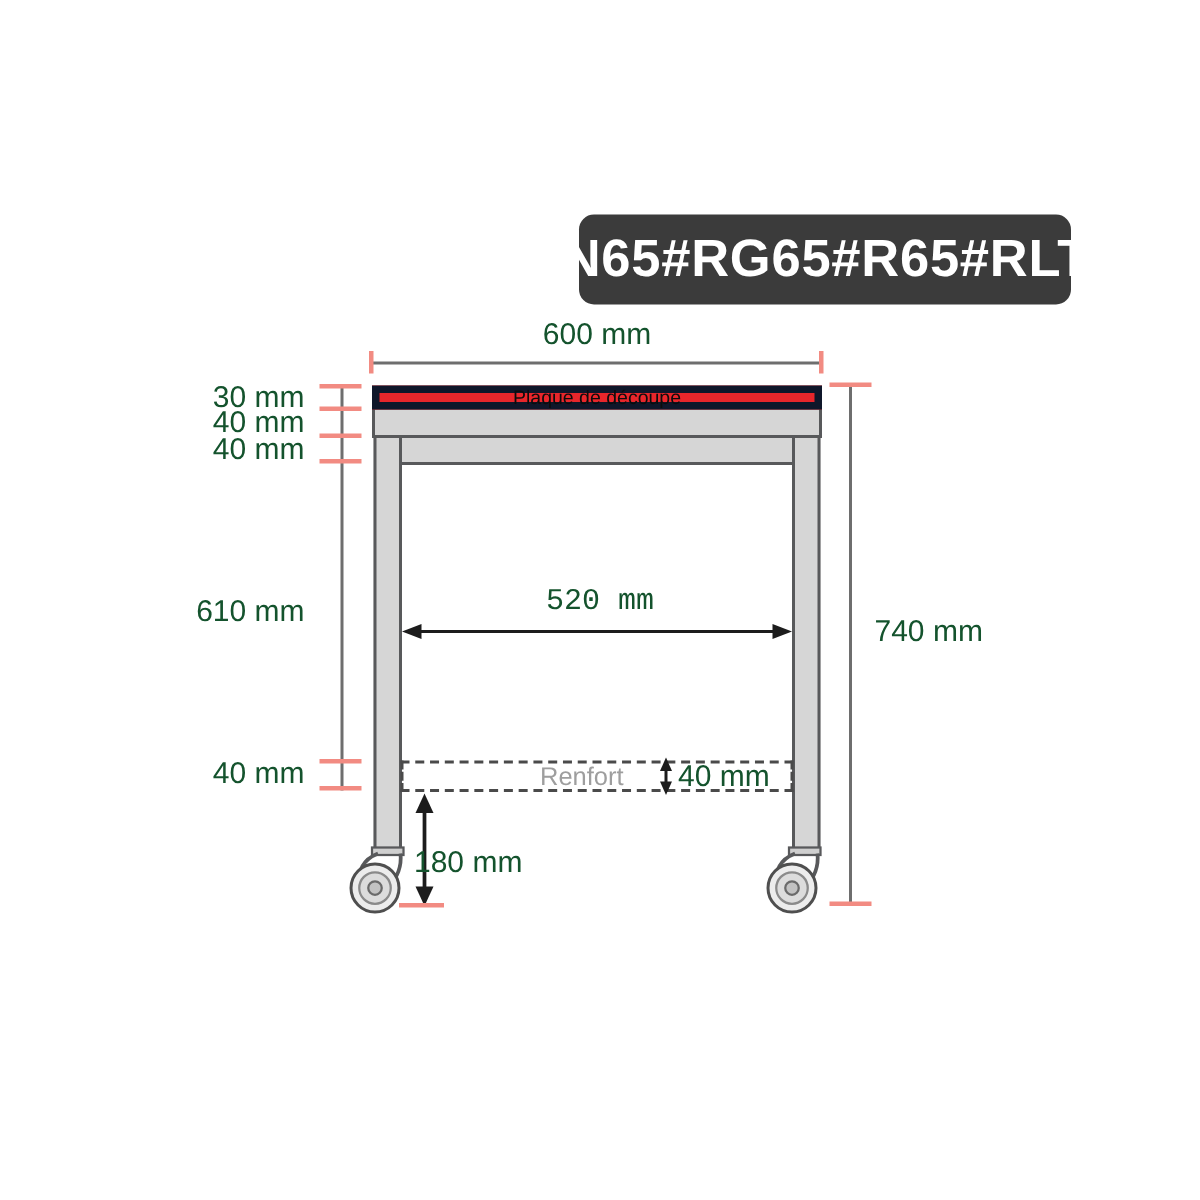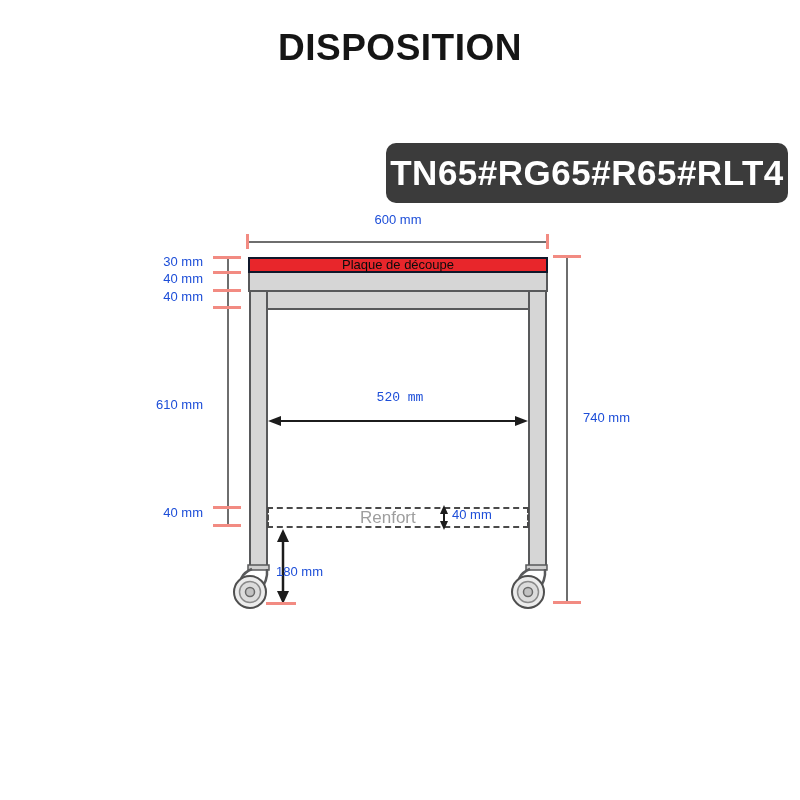"DISPOSITION" span { html: <span>DISPOSITION</span> -> none }
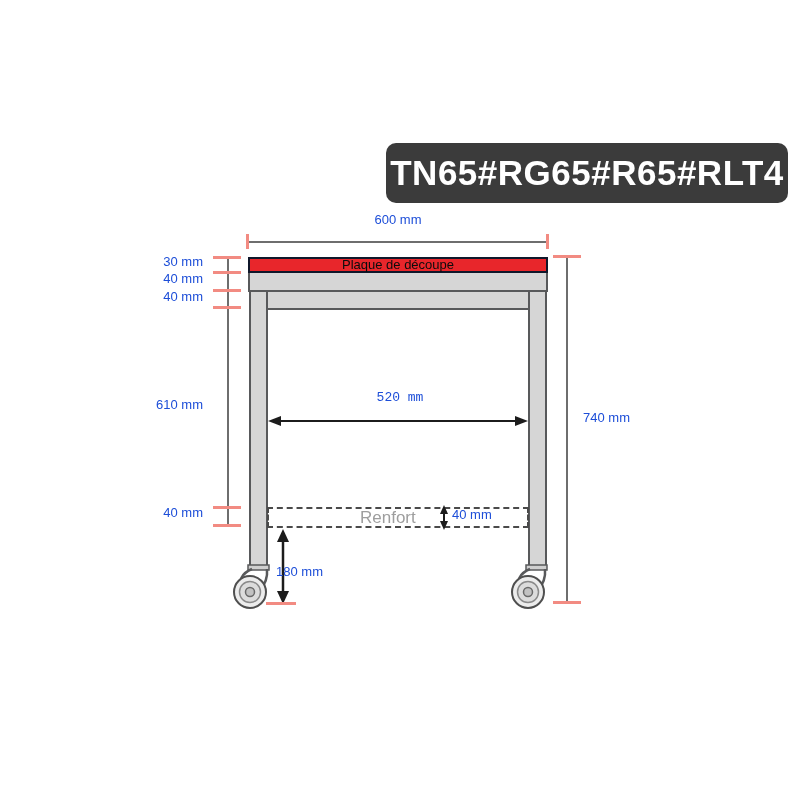"TN65#RG65#R65#RLT4" .badge { width: 402px -> 328px }
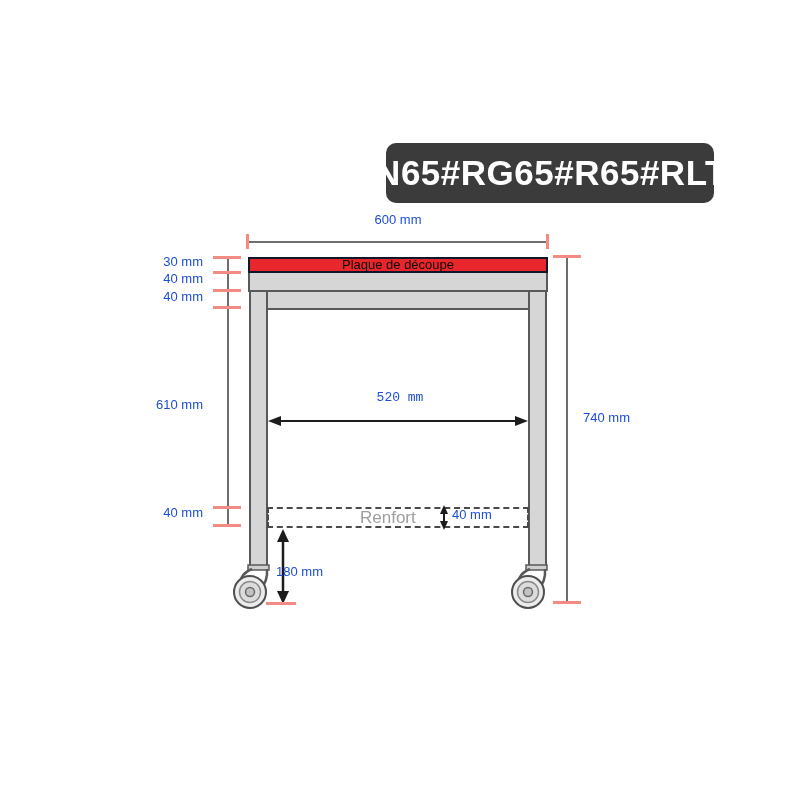"600 mm" .dimtext { color: #1d4ed8 -> #14532d; font-size: 13px -> 20px }
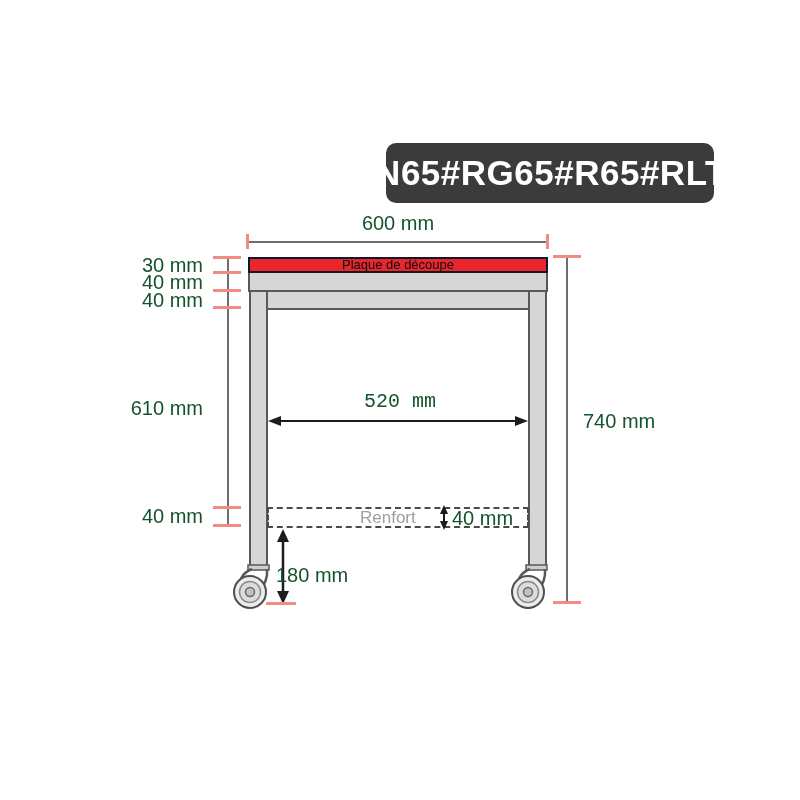"Plaque de découpe" .plate { border: 2px solid #0f172a -> 5px solid #0f172a }
